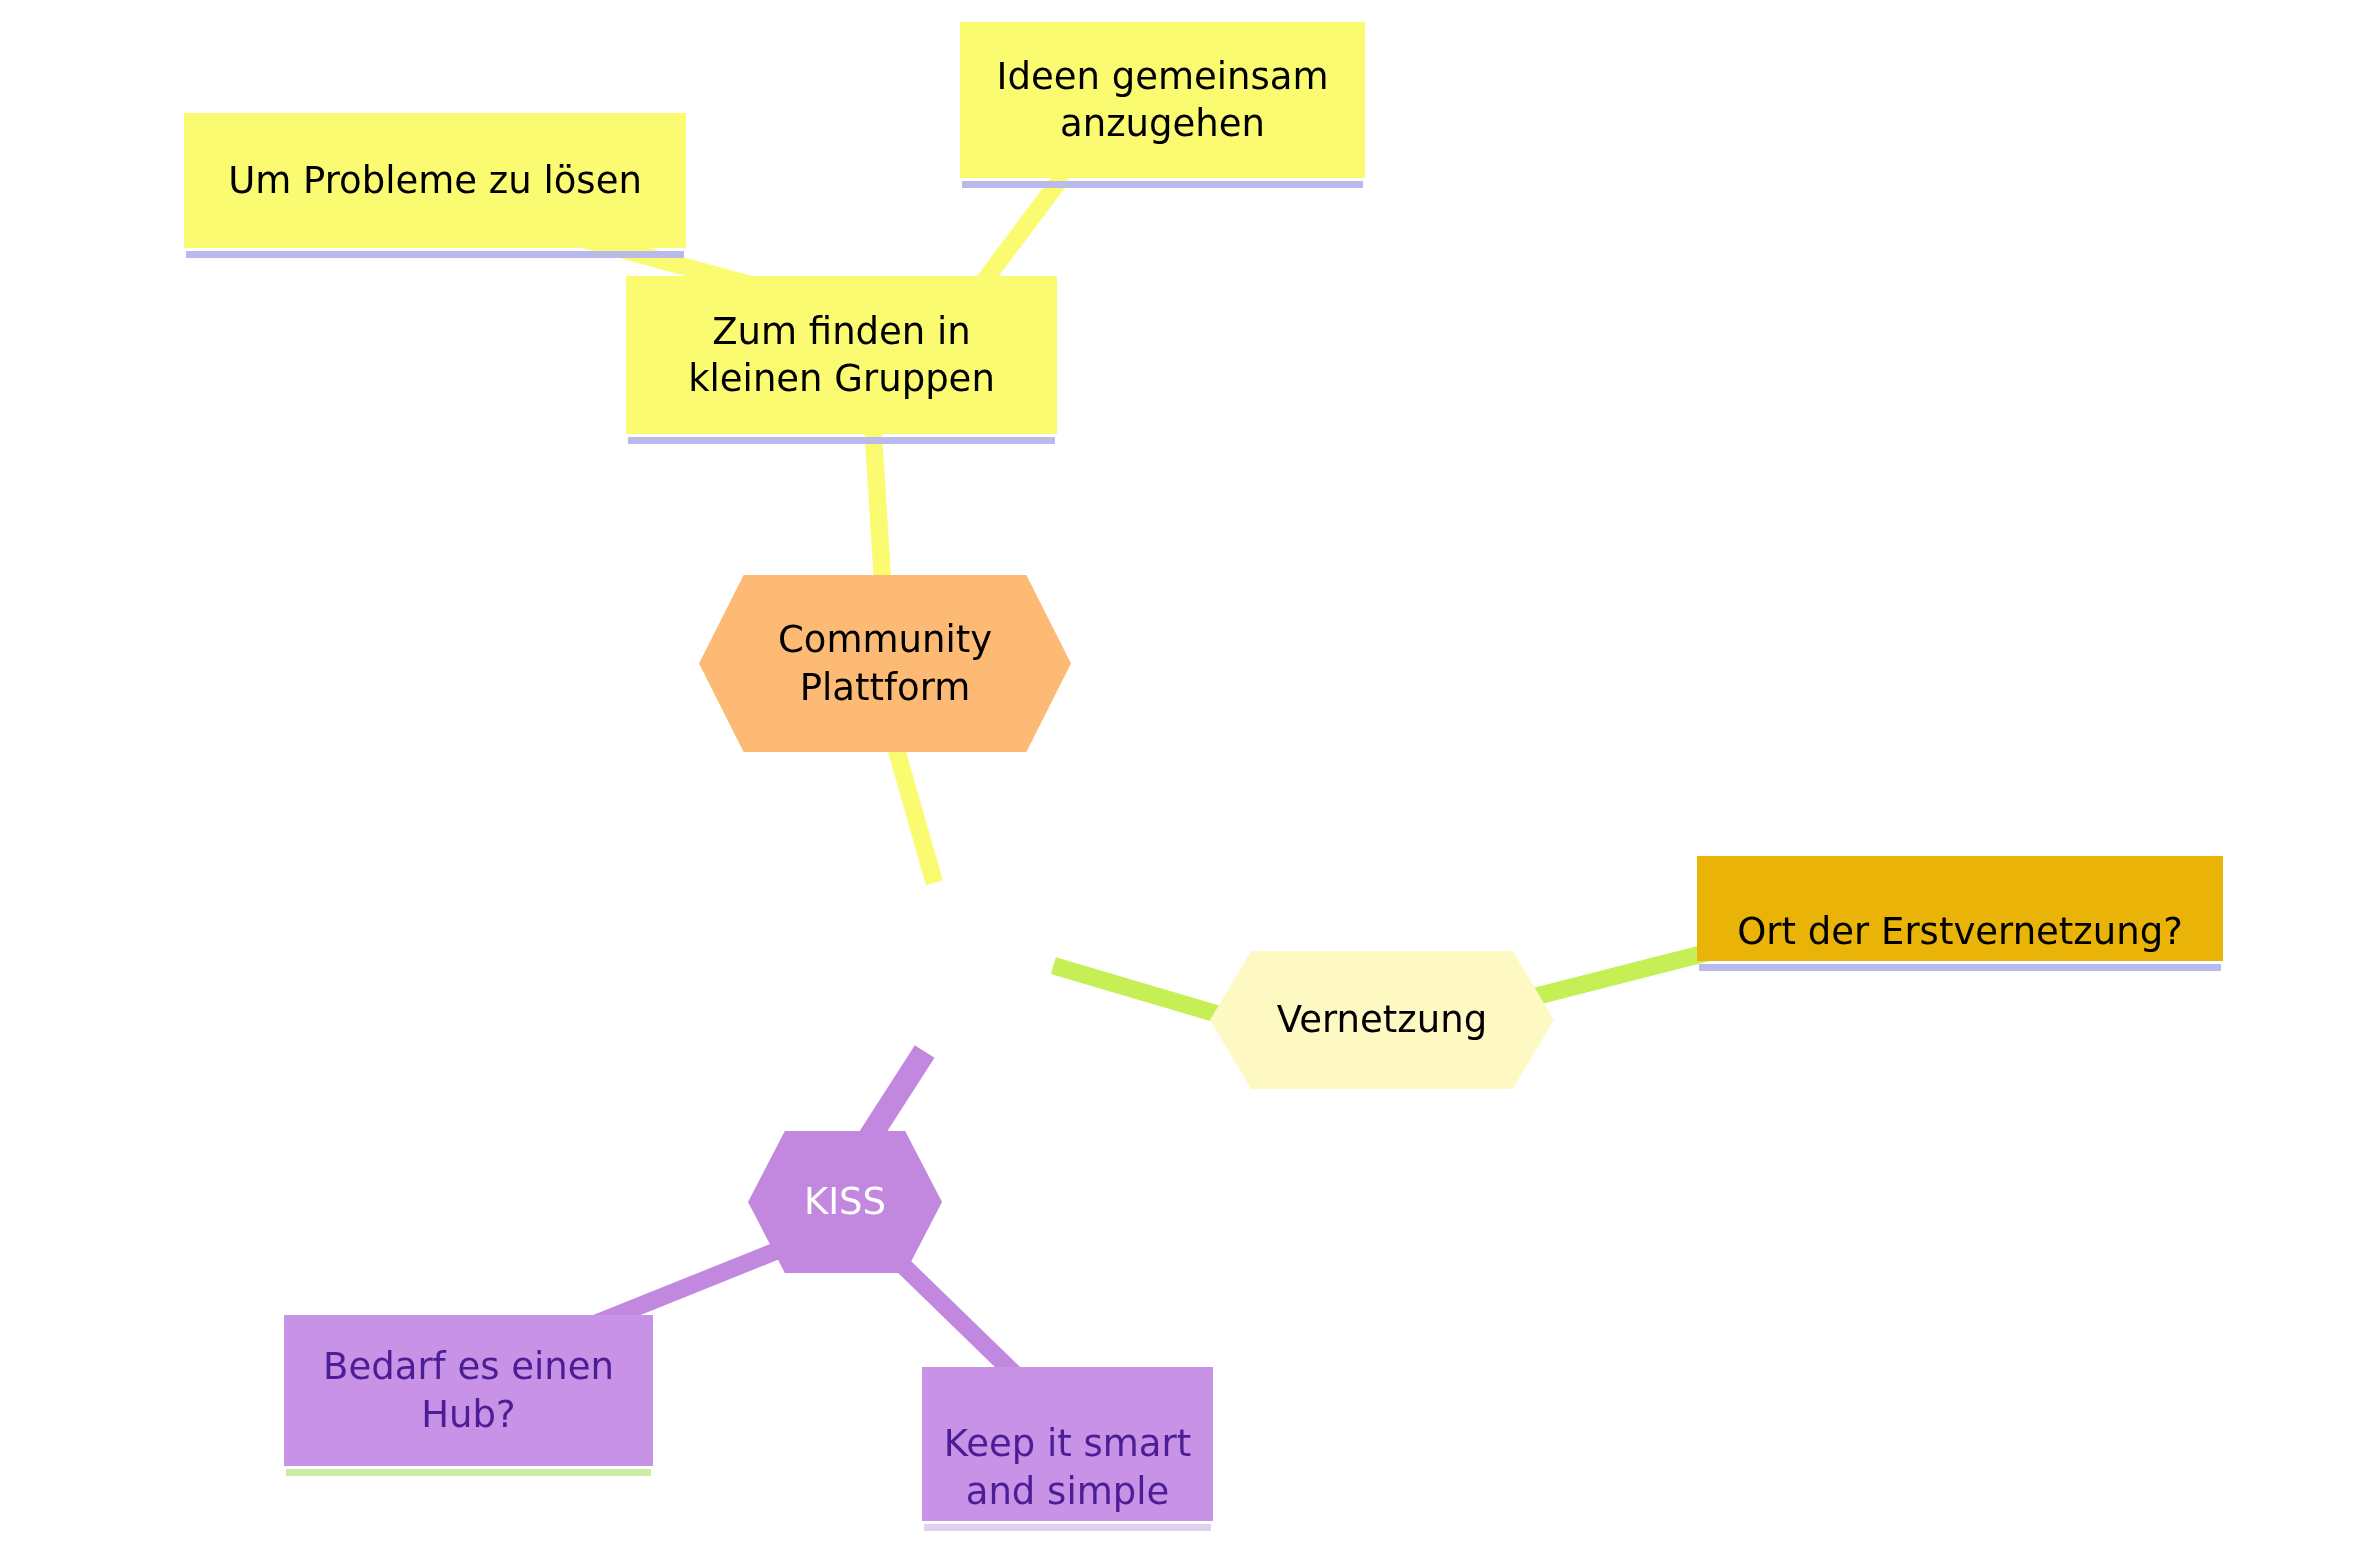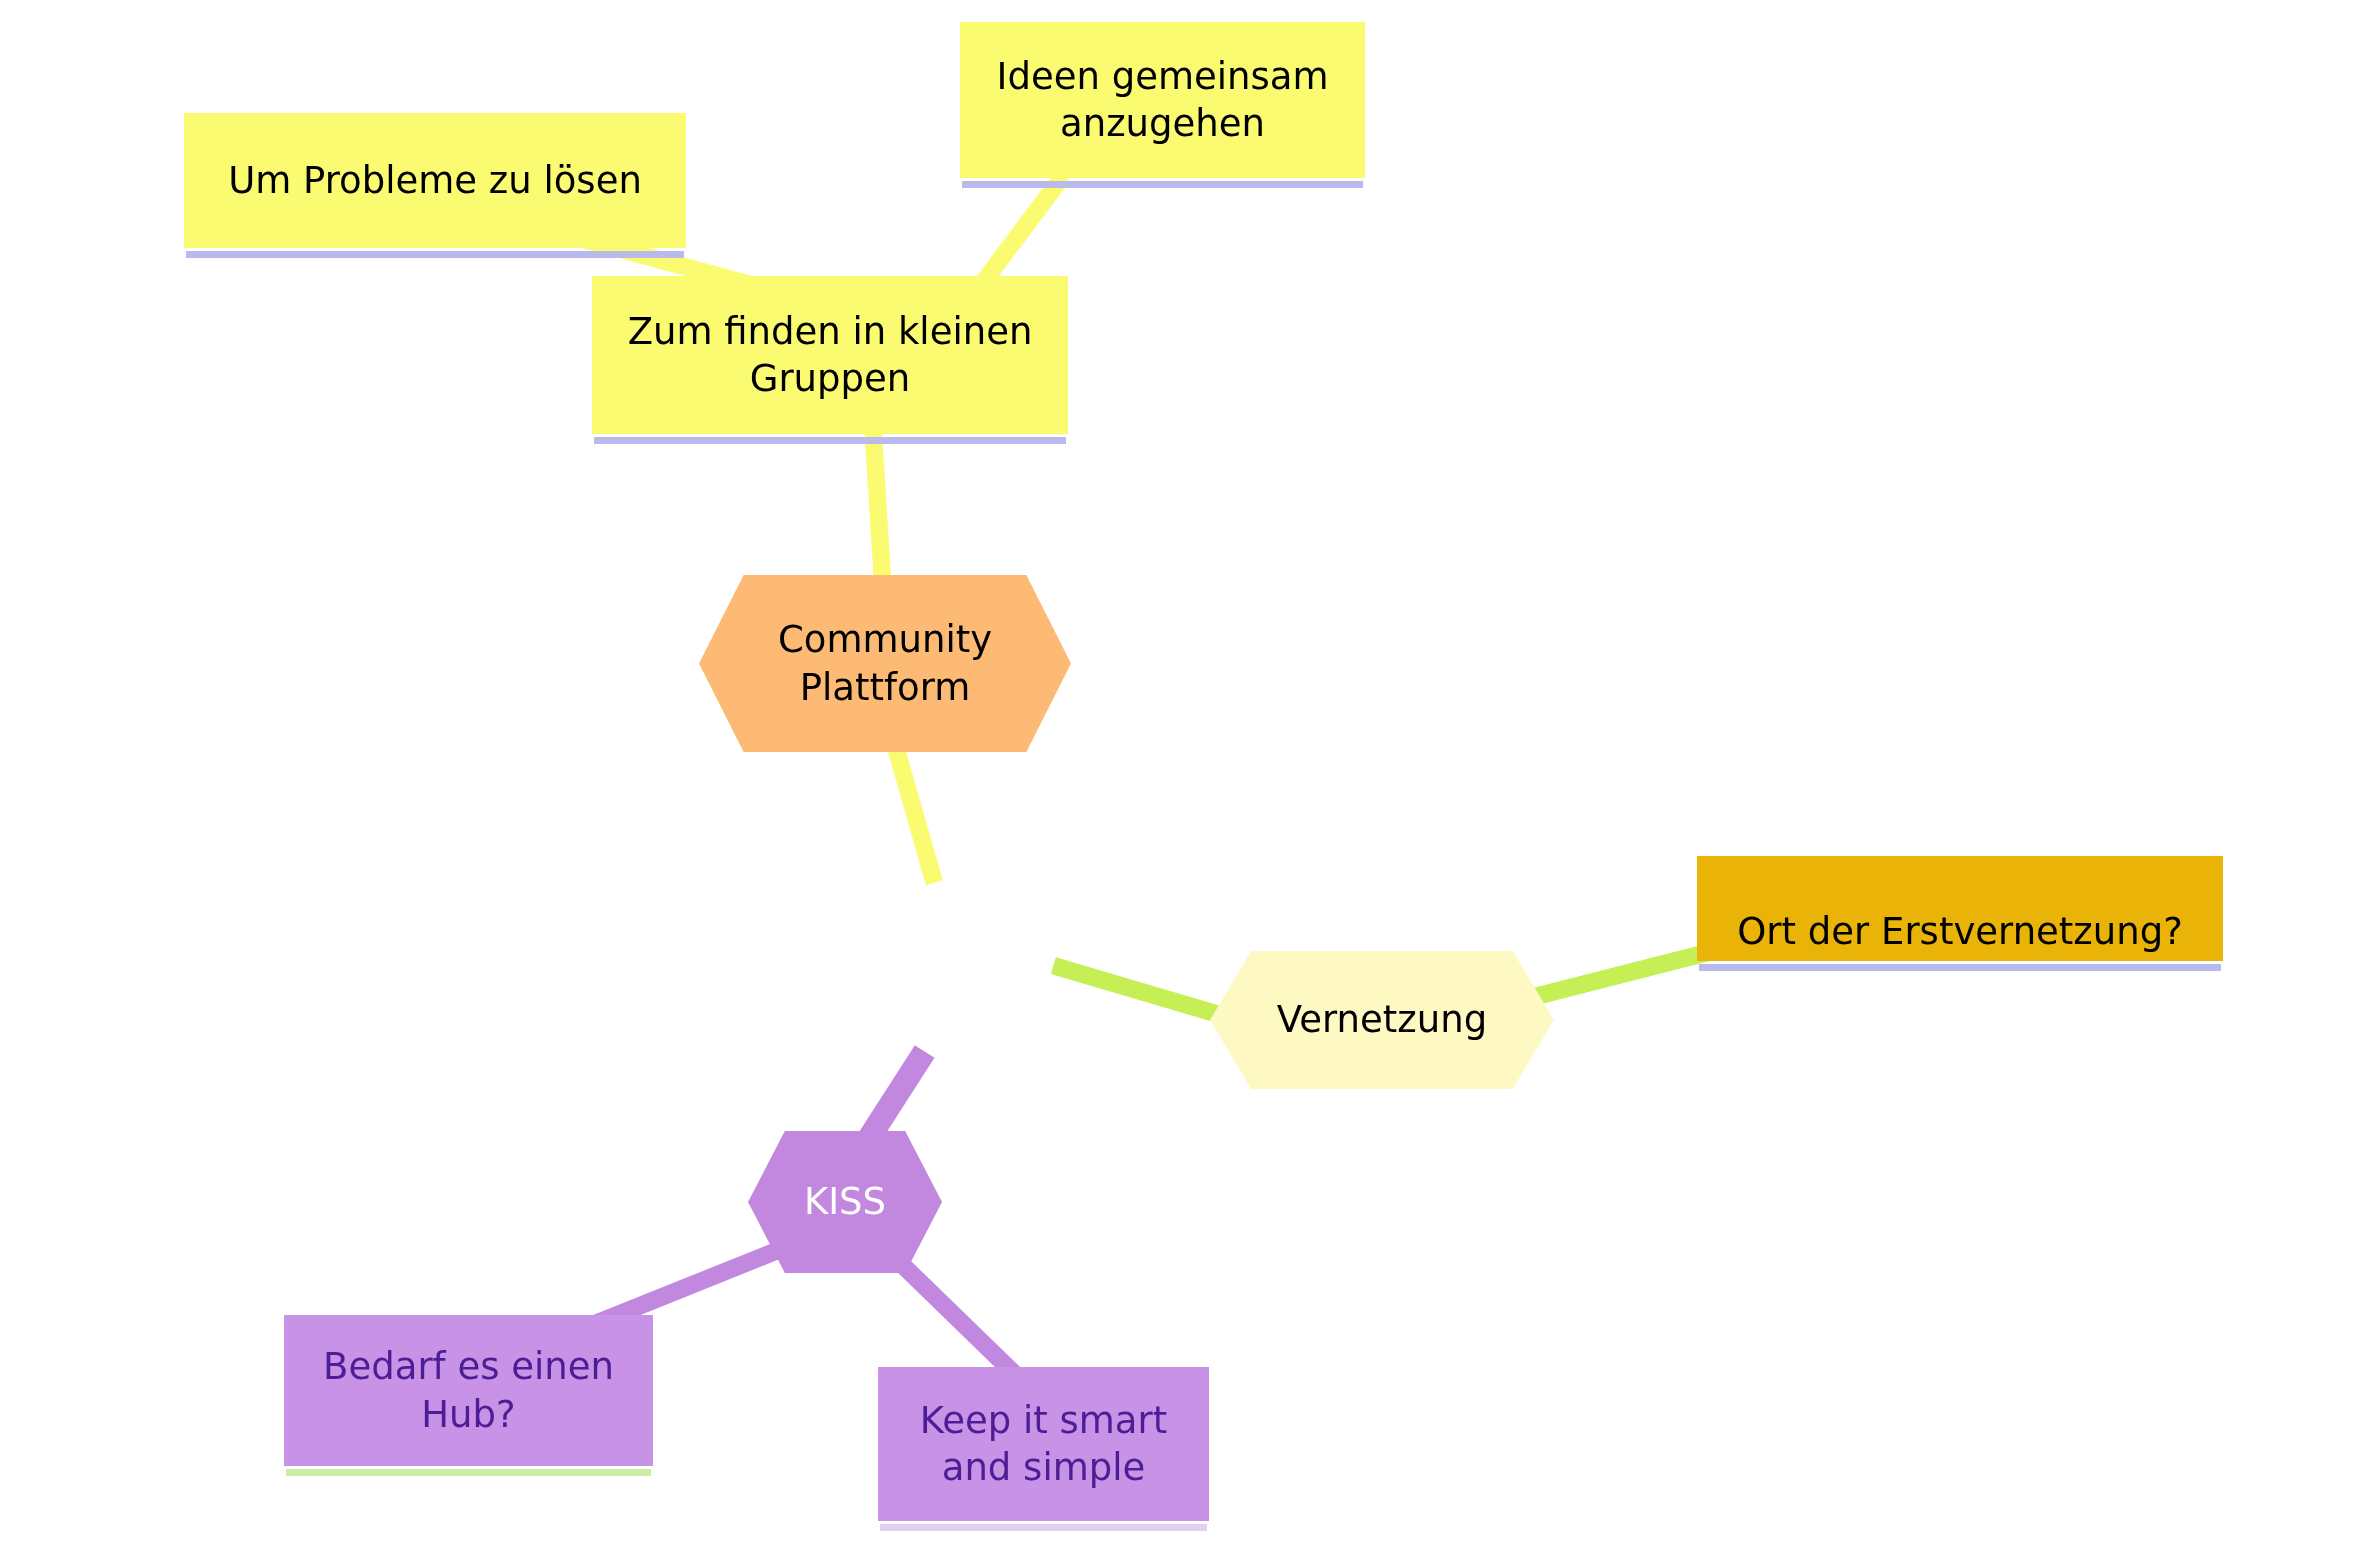"Zum finden in kleinen Gruppen" #node-zum { left: 592px -> 626px; width: 476px -> 431px }
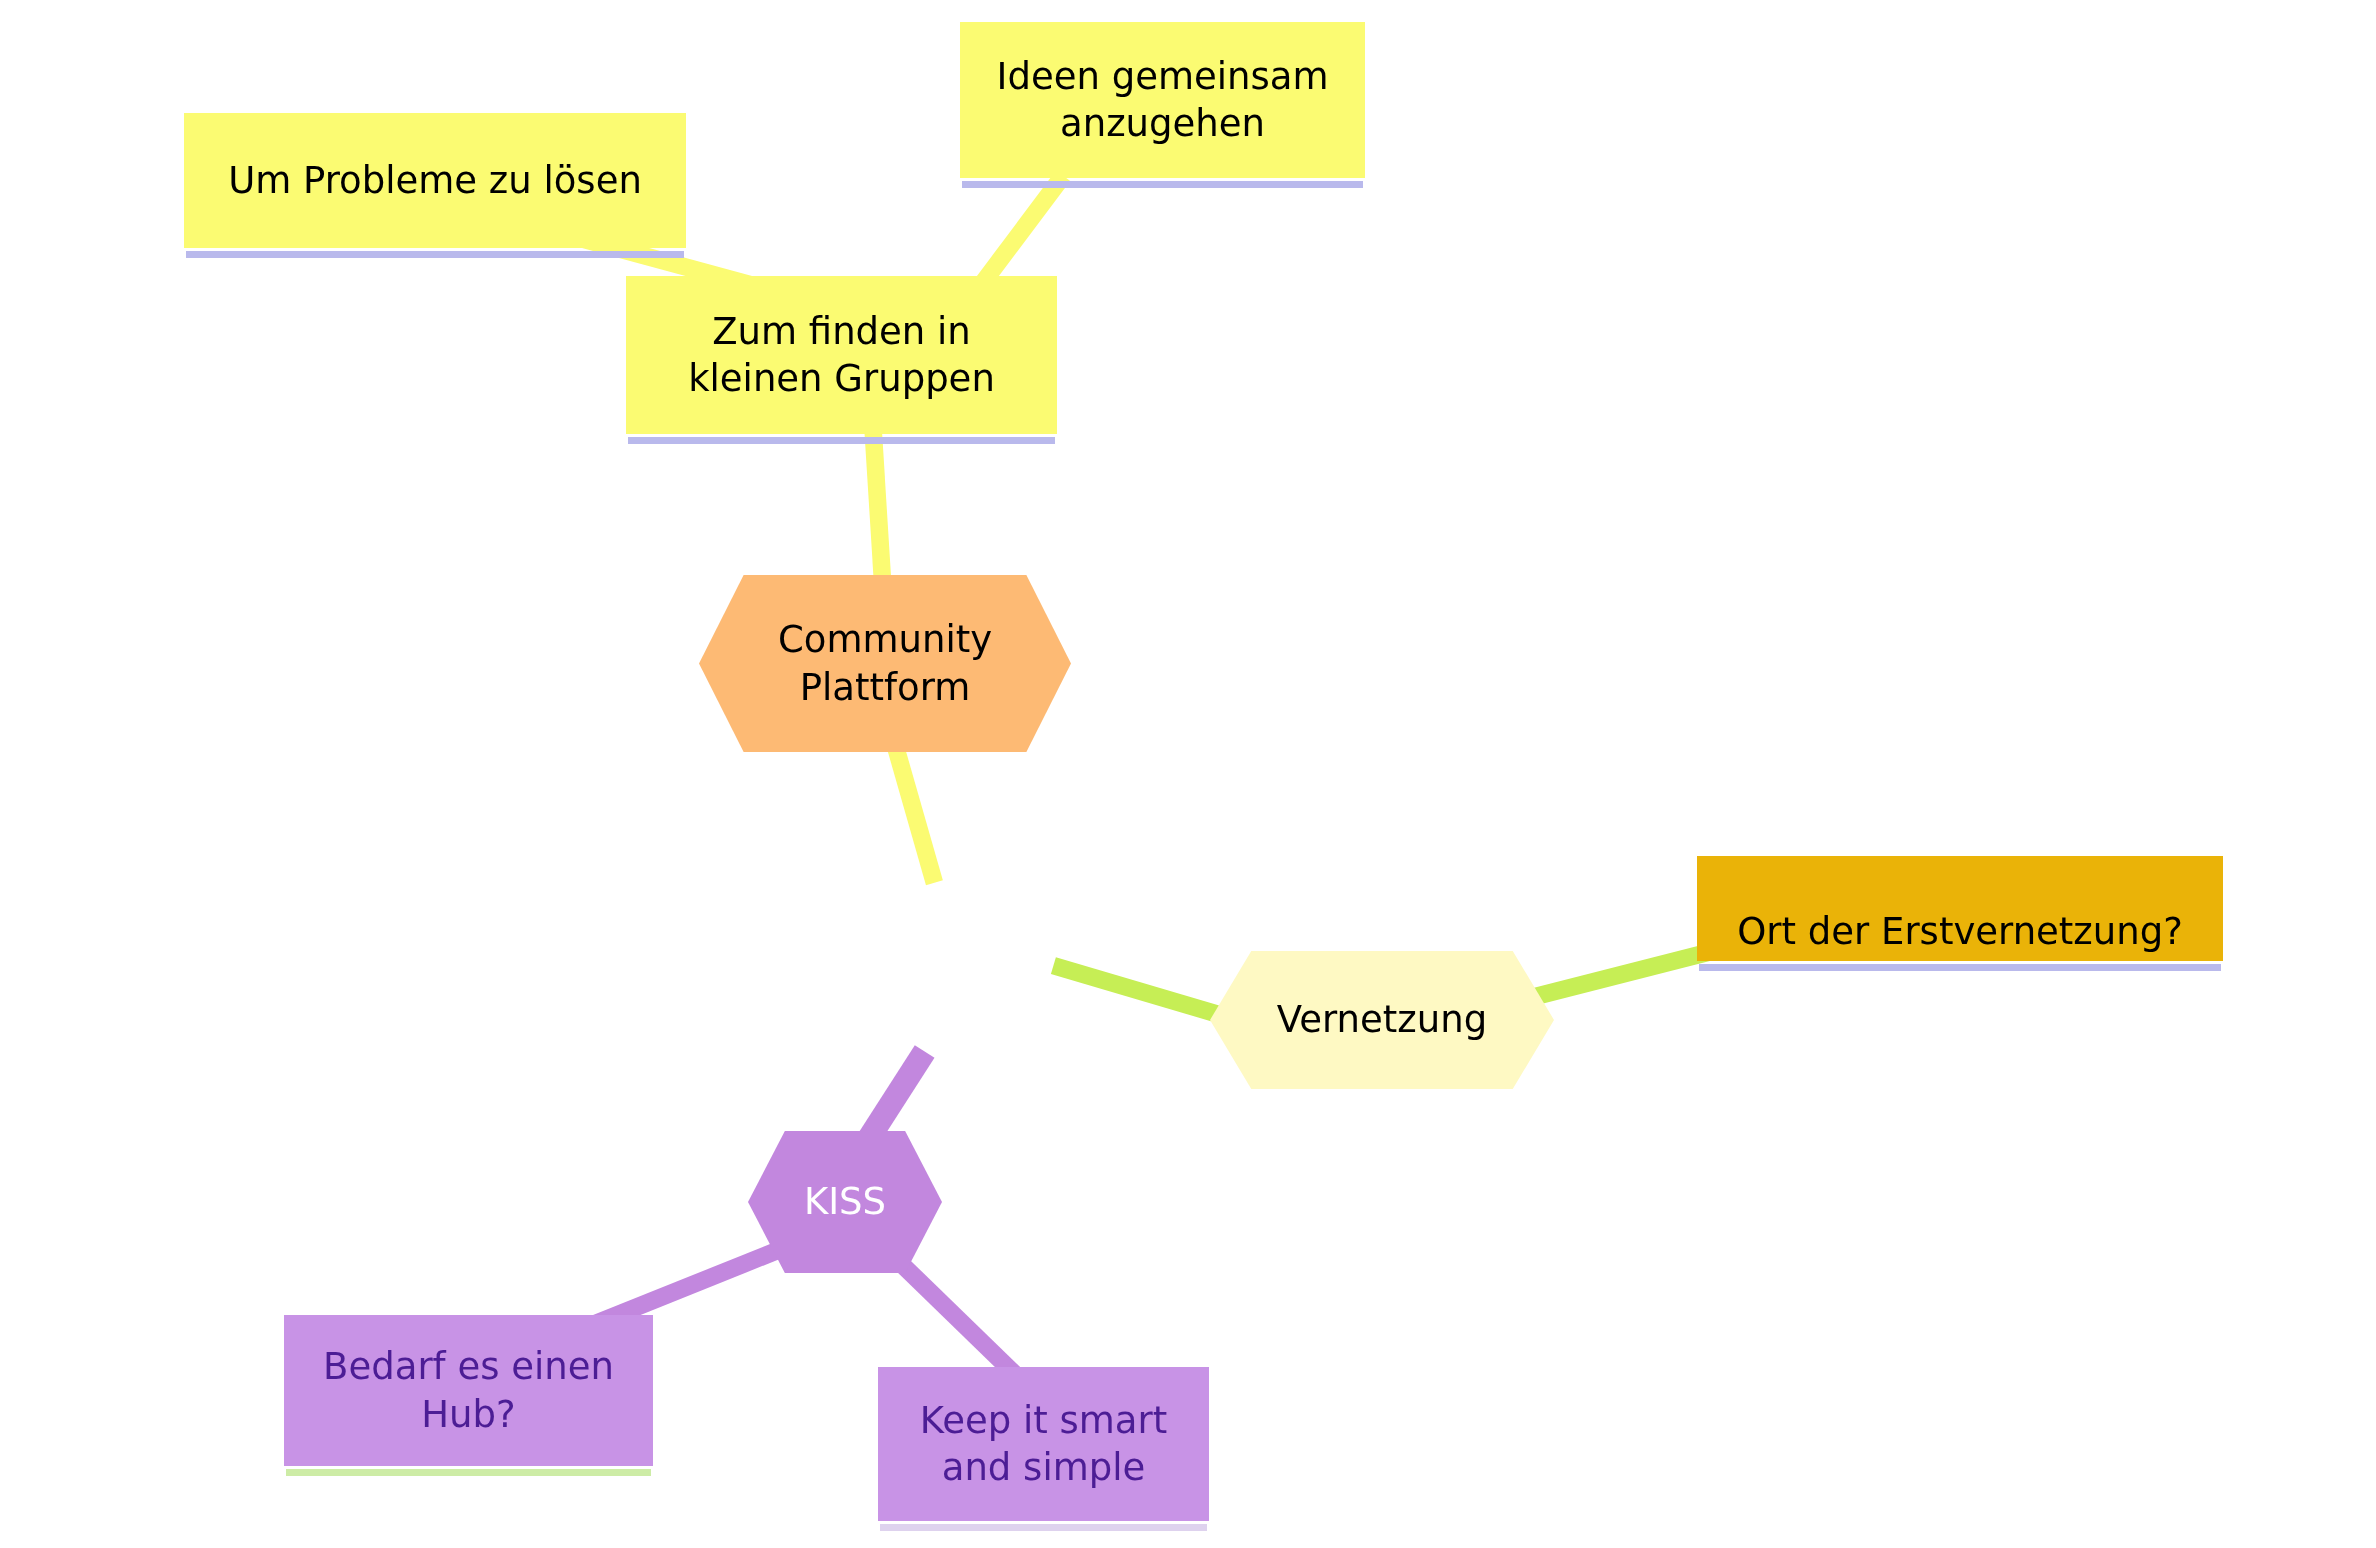"Keep it smart and simple" #node-keep { align-items: none -> flex-end; left: 878px -> 922px; width: 331px -> 291px }
